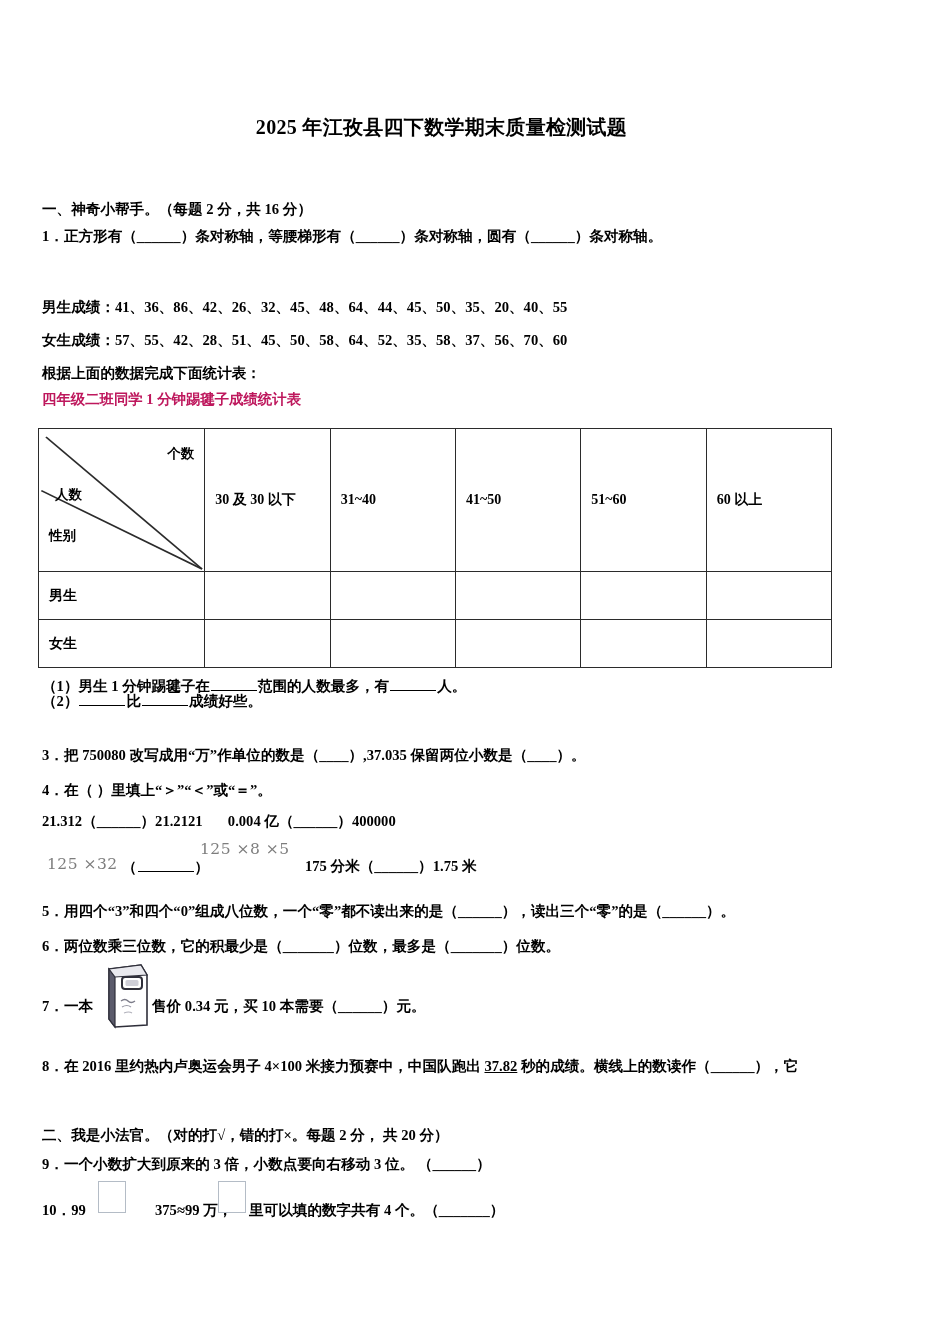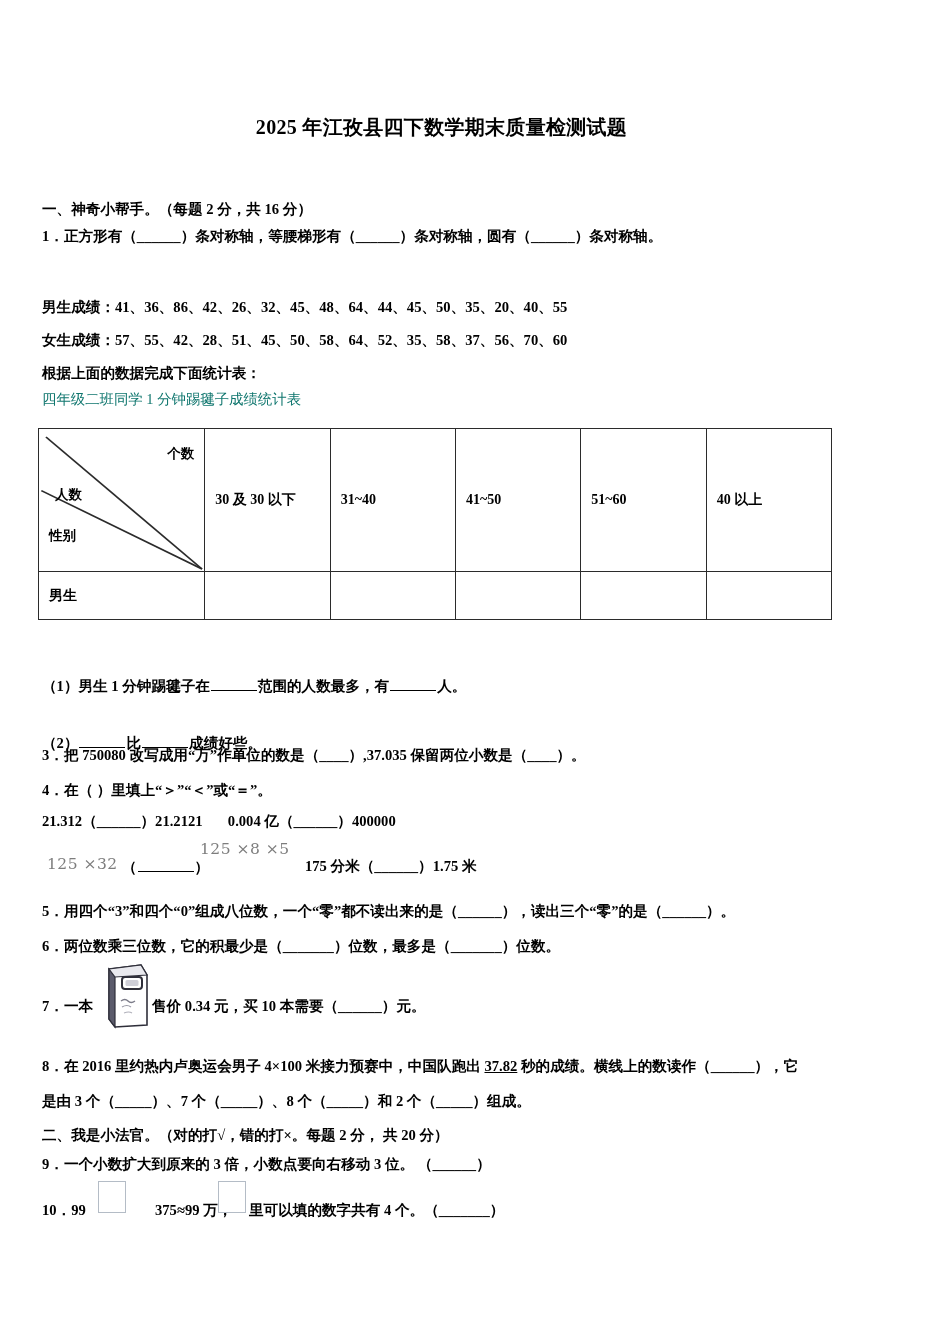"四年级二班同学 1 分钟踢毽子成绩统计表" .tbl-caption { color: #0f766e -> #be185d; font-weight: normal -> bold }
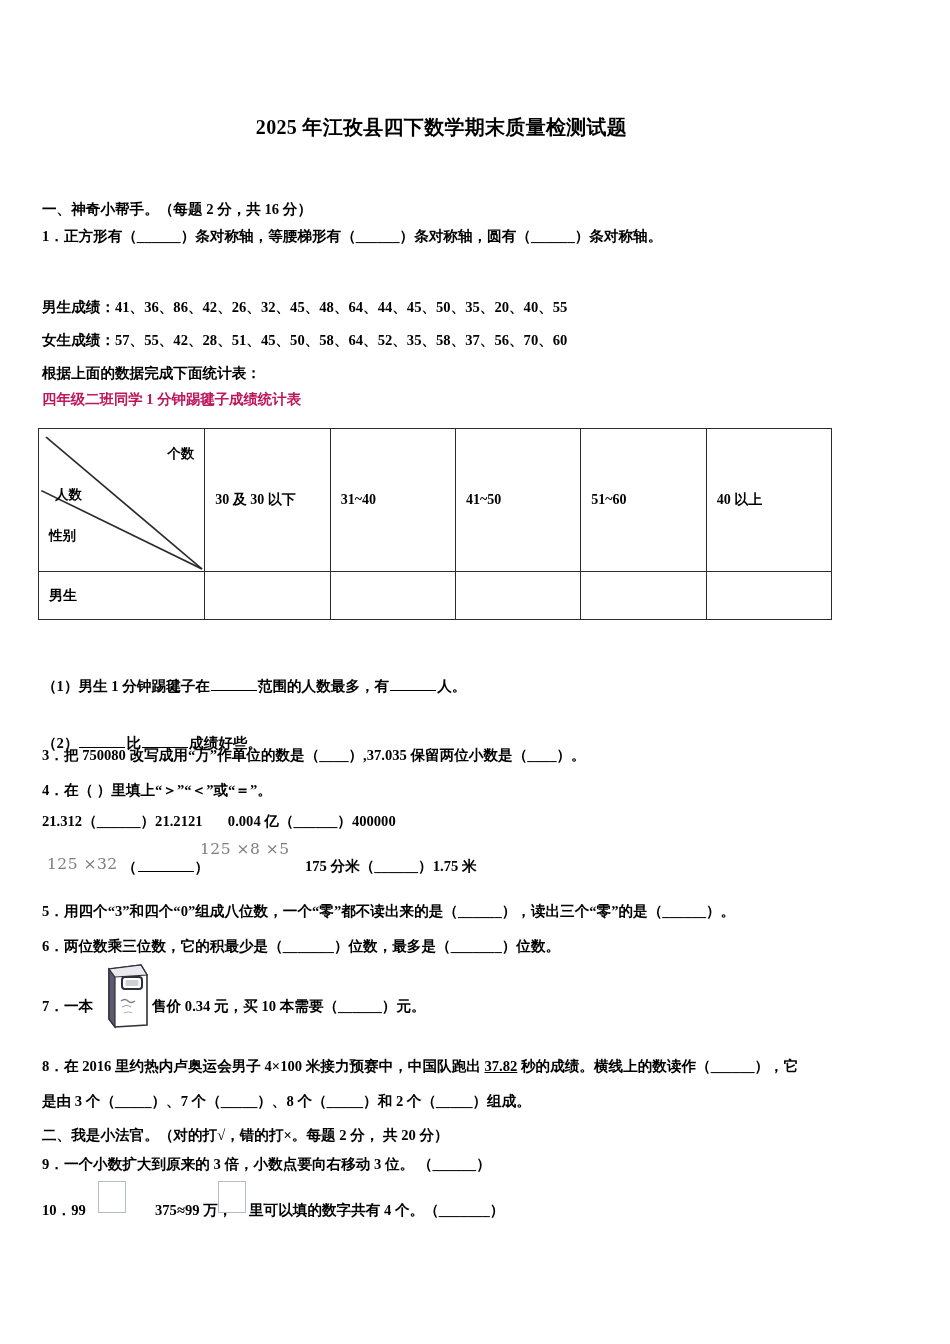"40 以上" td { text: 40 -> 60 }
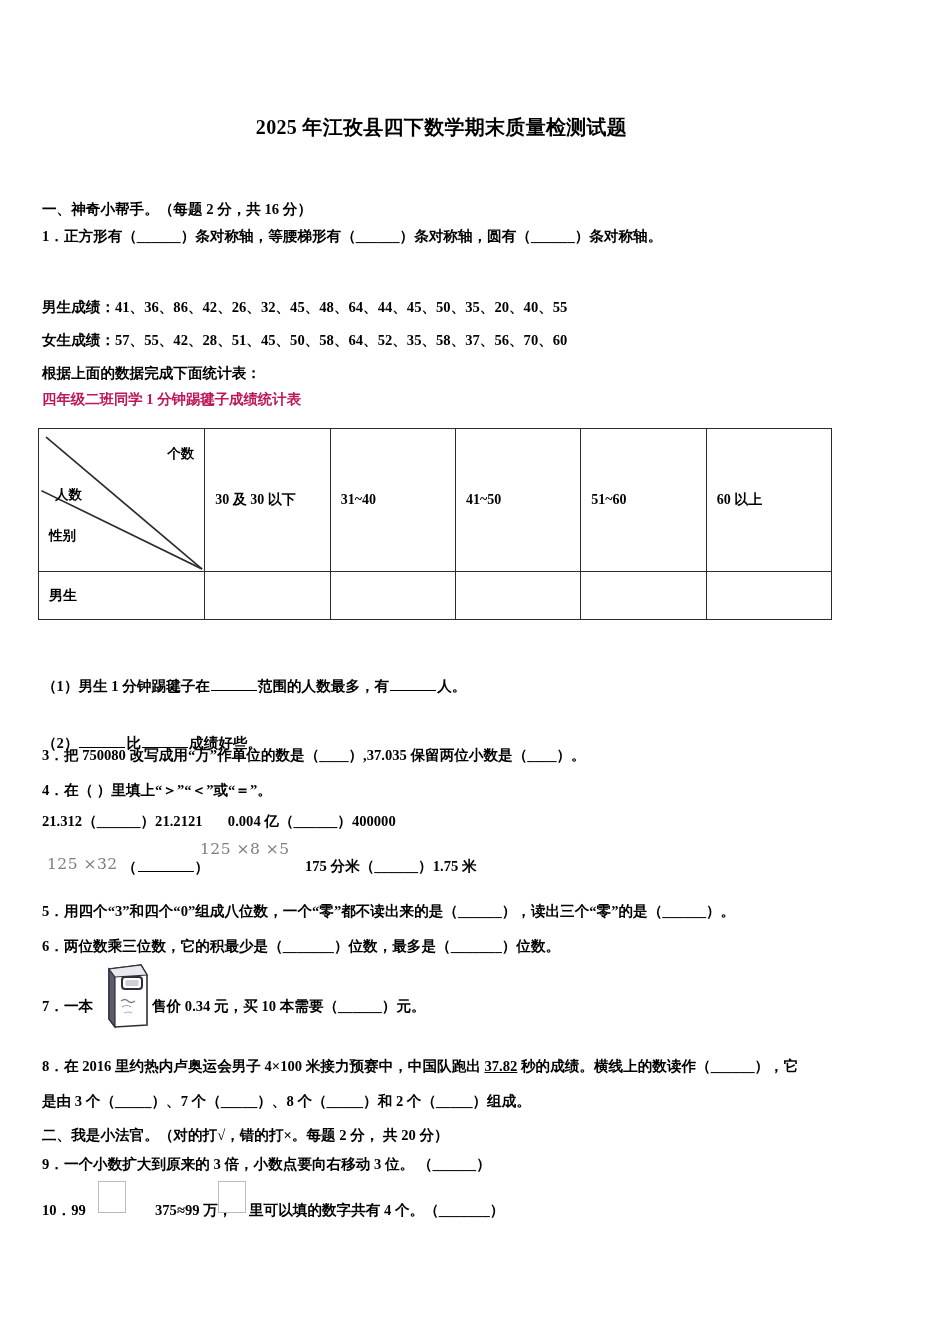"女生" tr.data-row { html: none -> <tr> <td>女生</td> <td></td> <td></td> <td></td> <td></td> <td></td> </tr> }
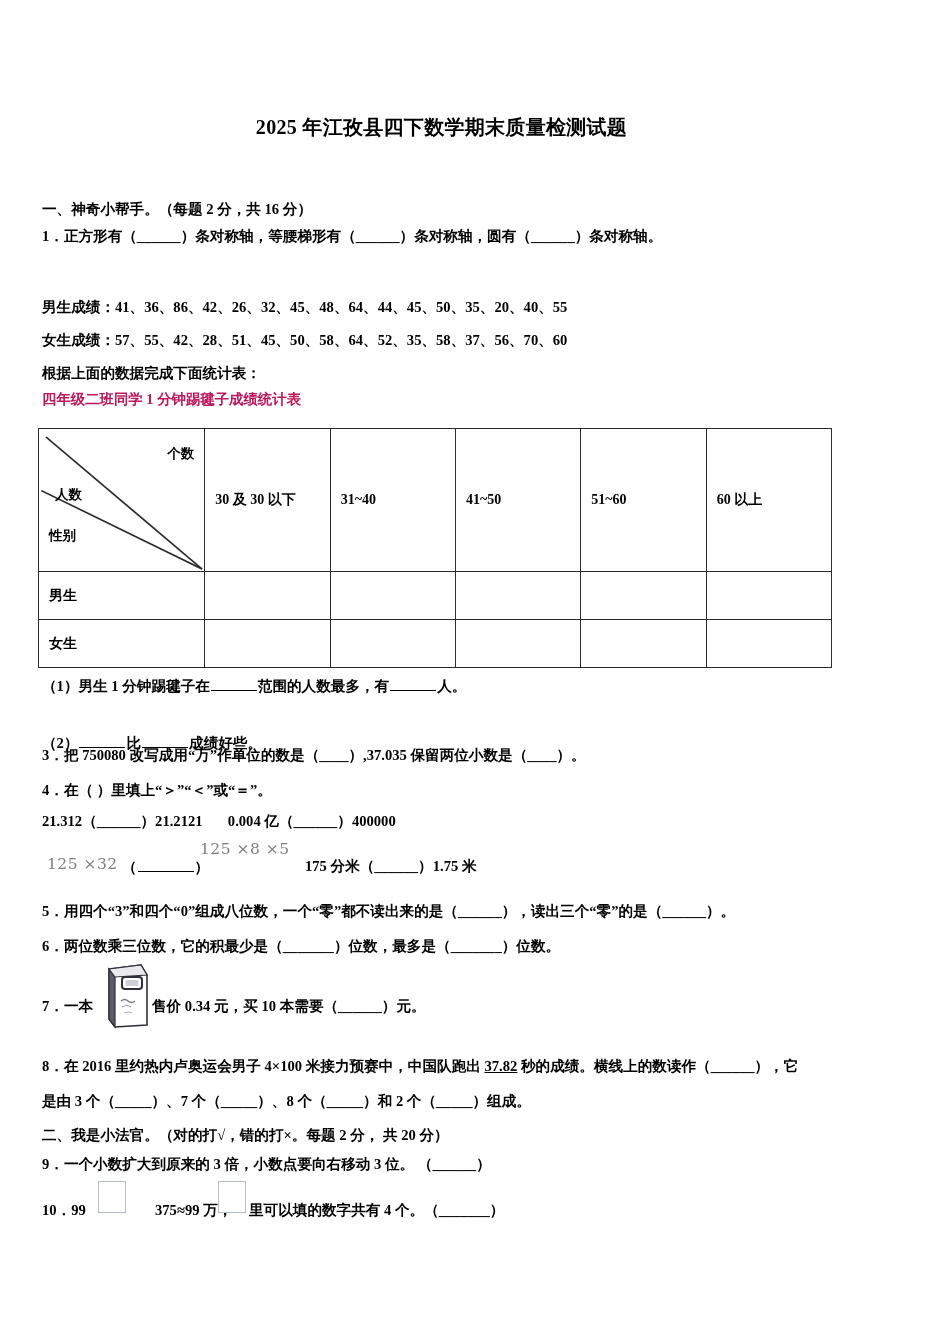"（2） 比 成绩好些。" div.ln { top: 734px -> 692px }
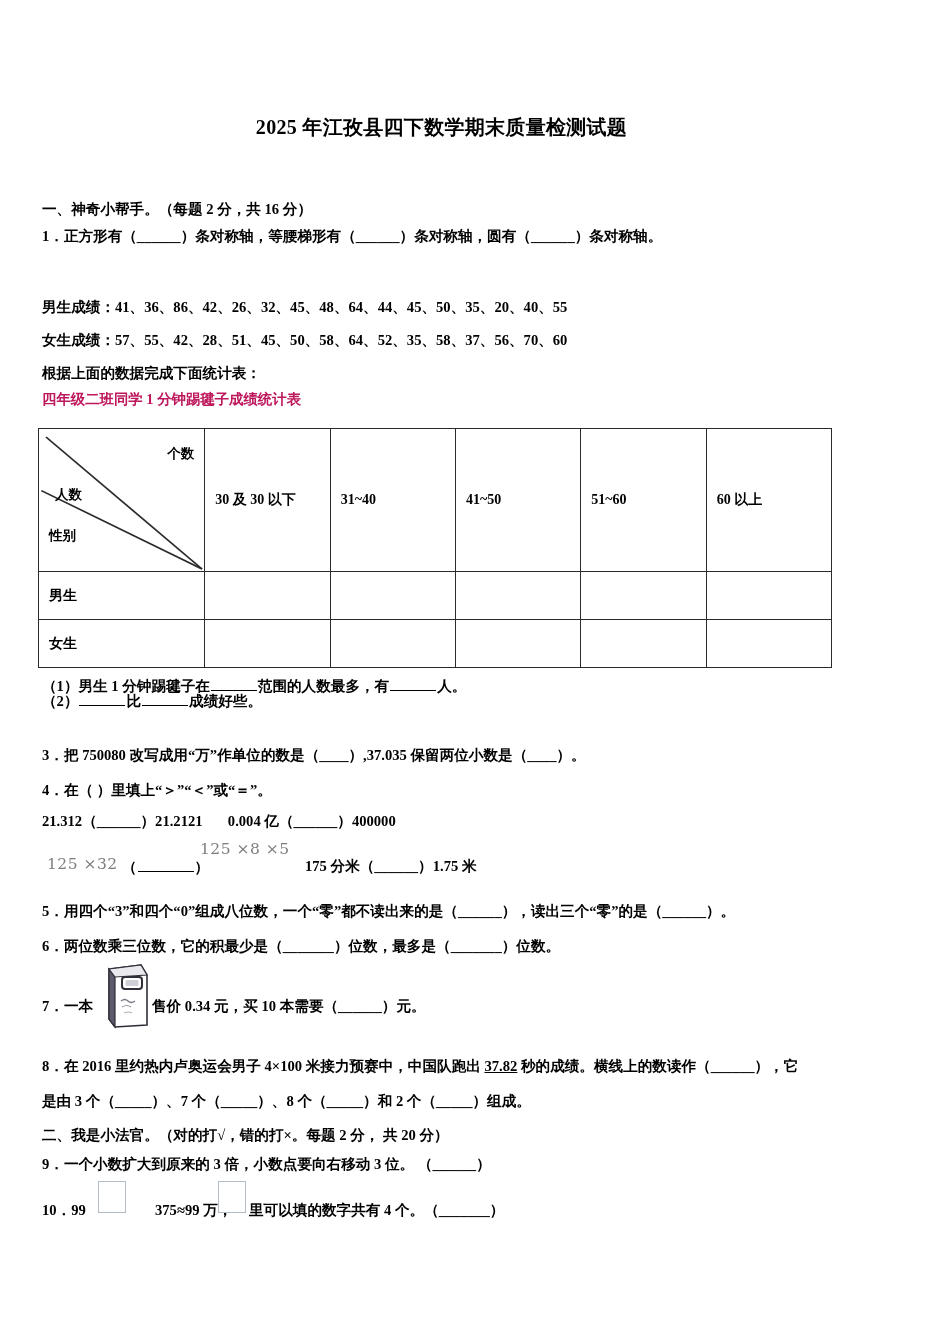"是由 3 个（_____）、7 个（_____）、8 个（_____）和" div.ln { html: <div>是由 3 个（_____）、7 个（_____）、8 个（_____）和 2 个（_____）组成。</div> -> none }
